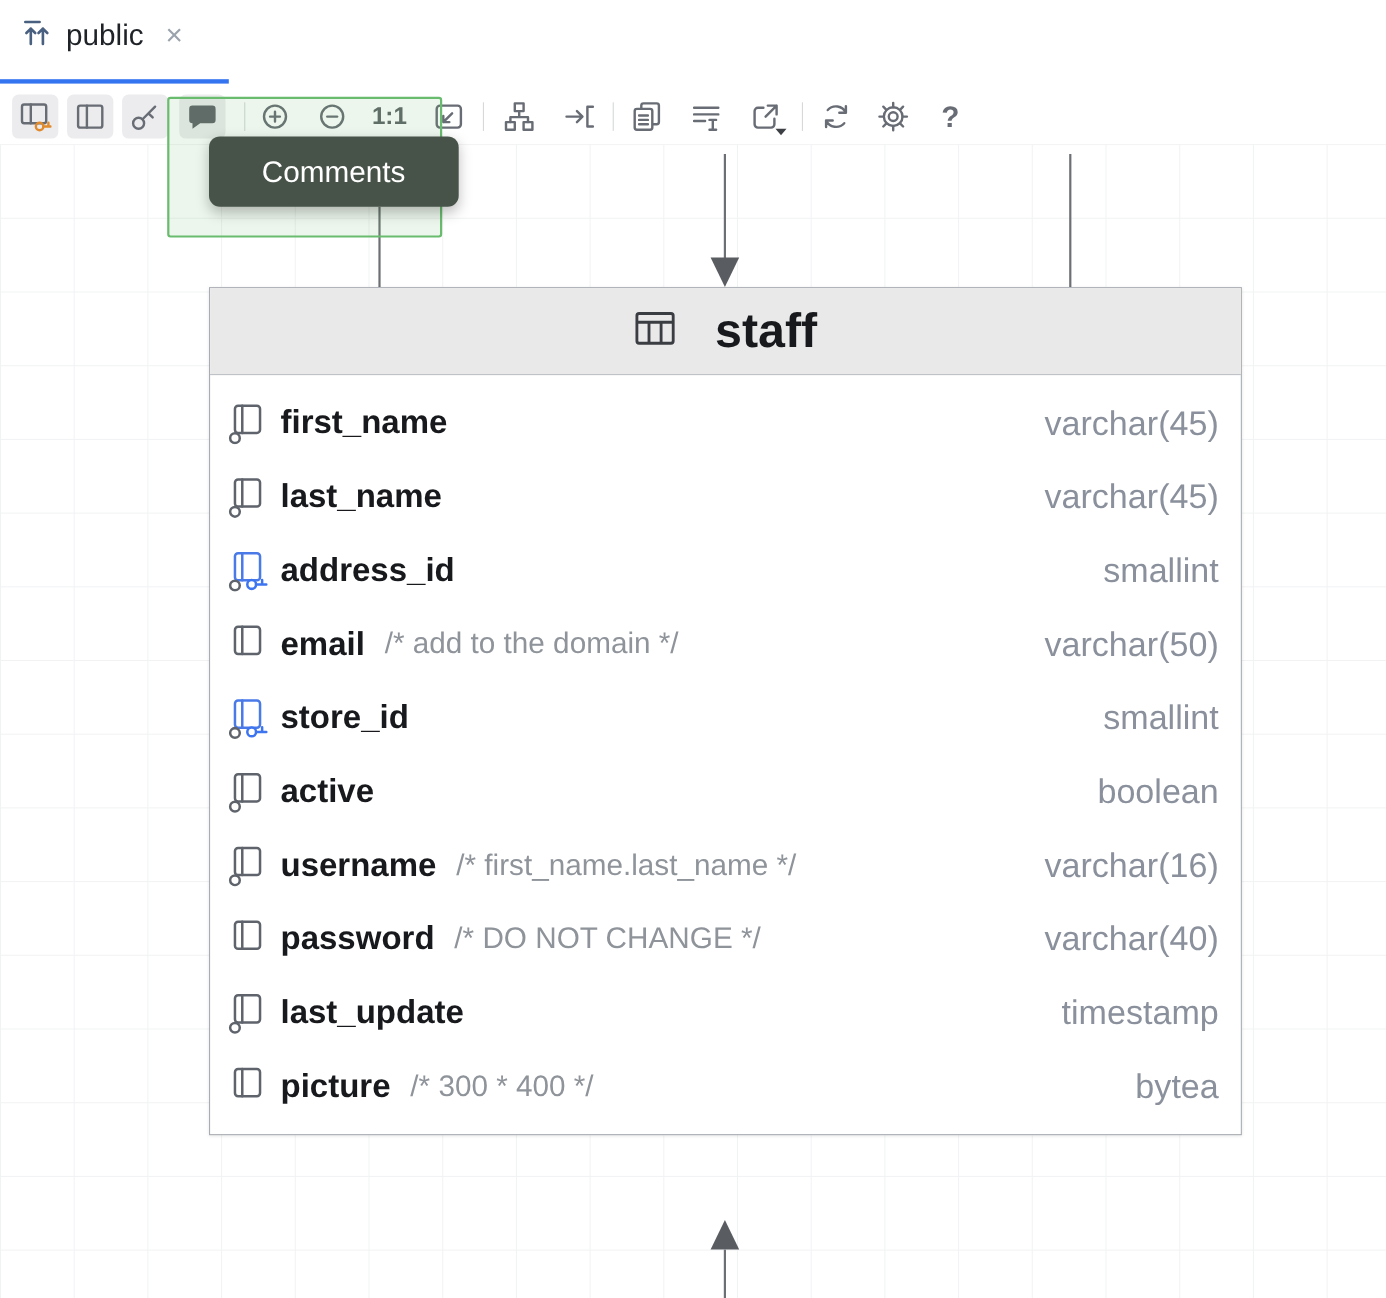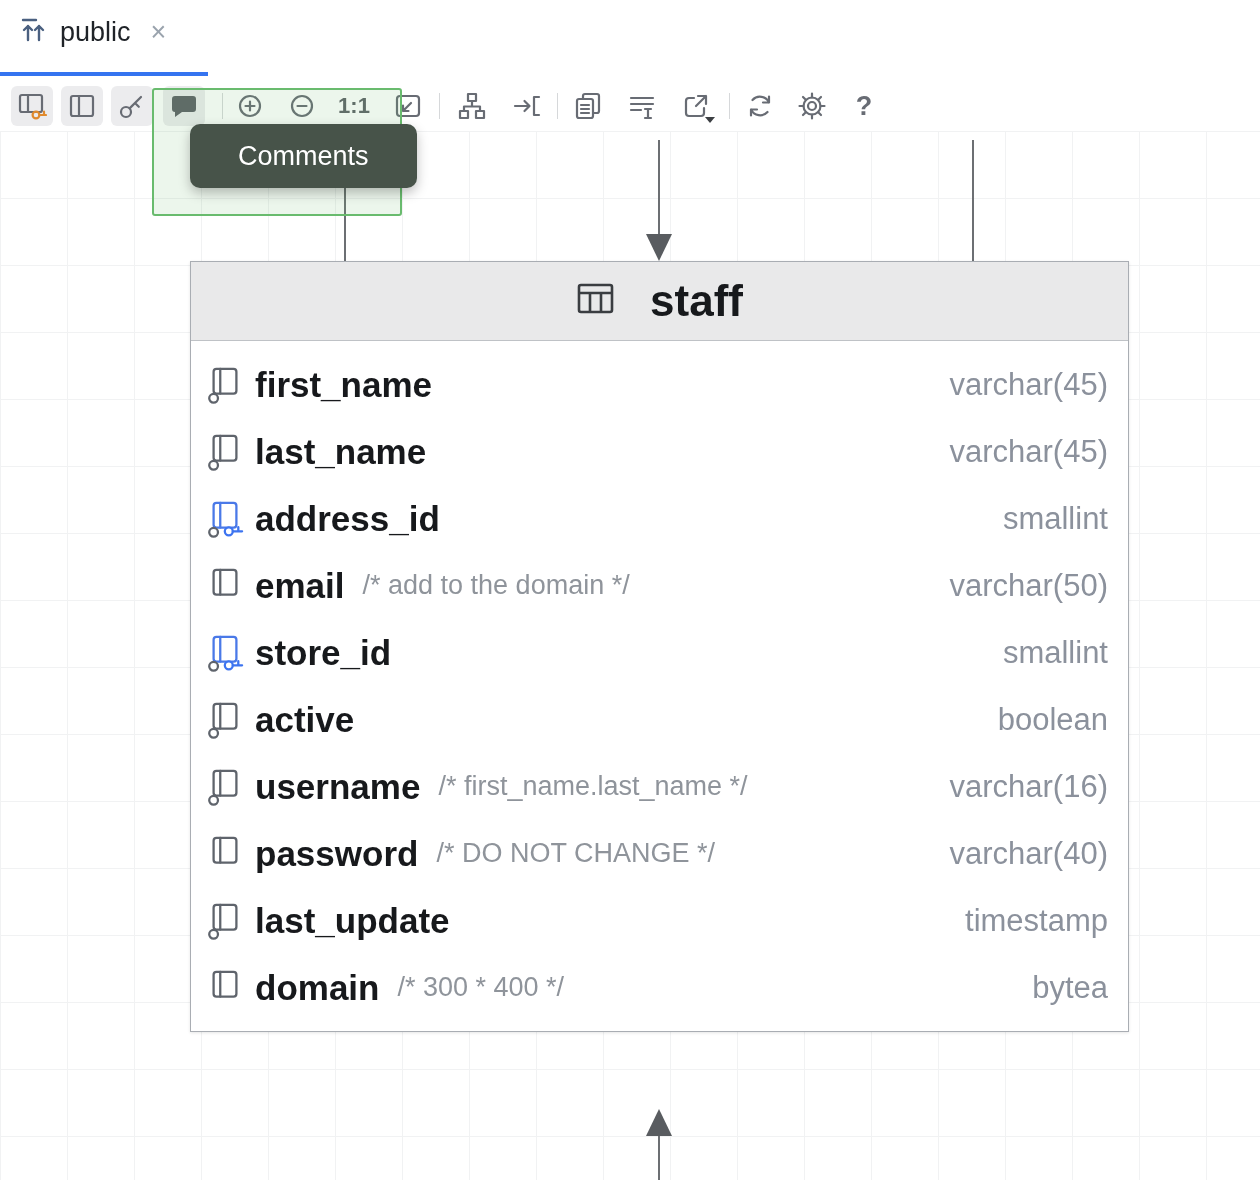"first_name" .cname { font-size: 35px -> 30px }
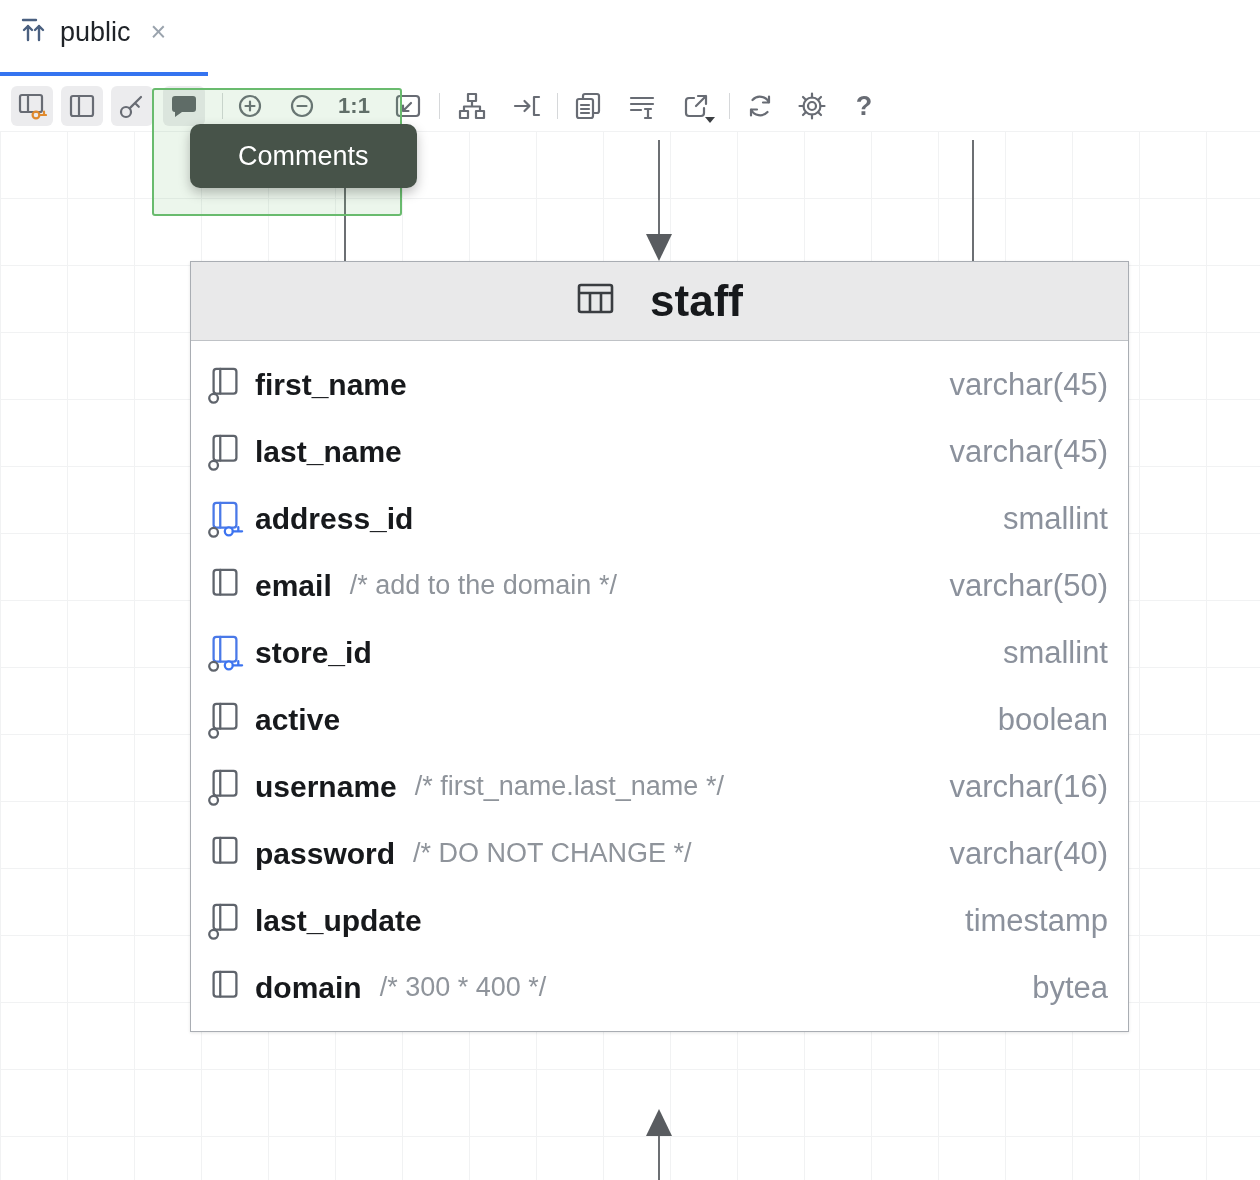"domain" span.cname { text: domain -> picture }
